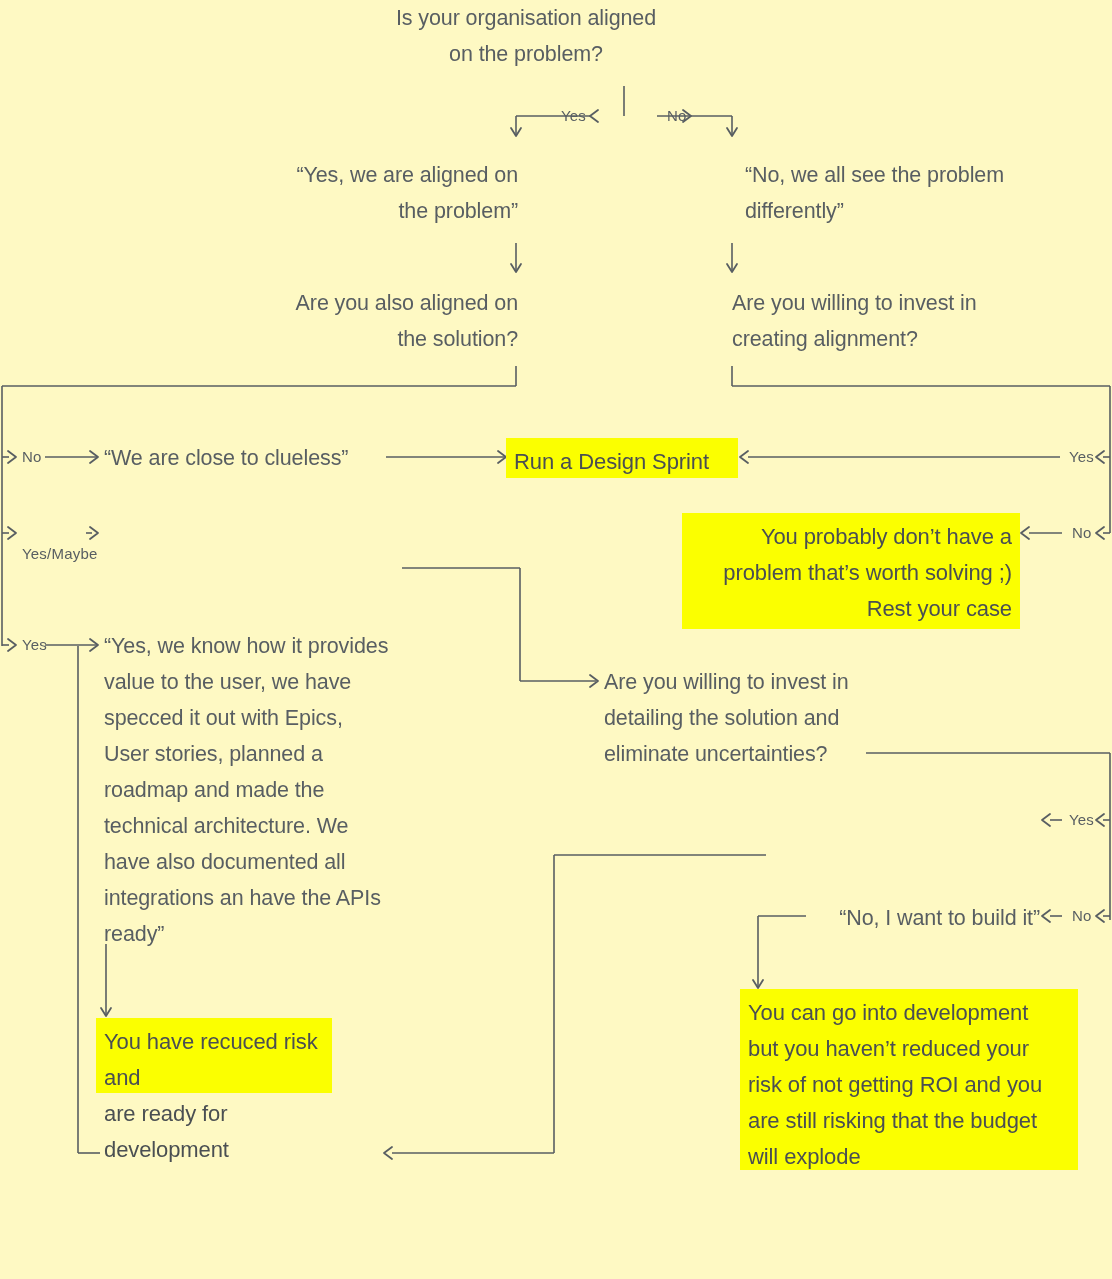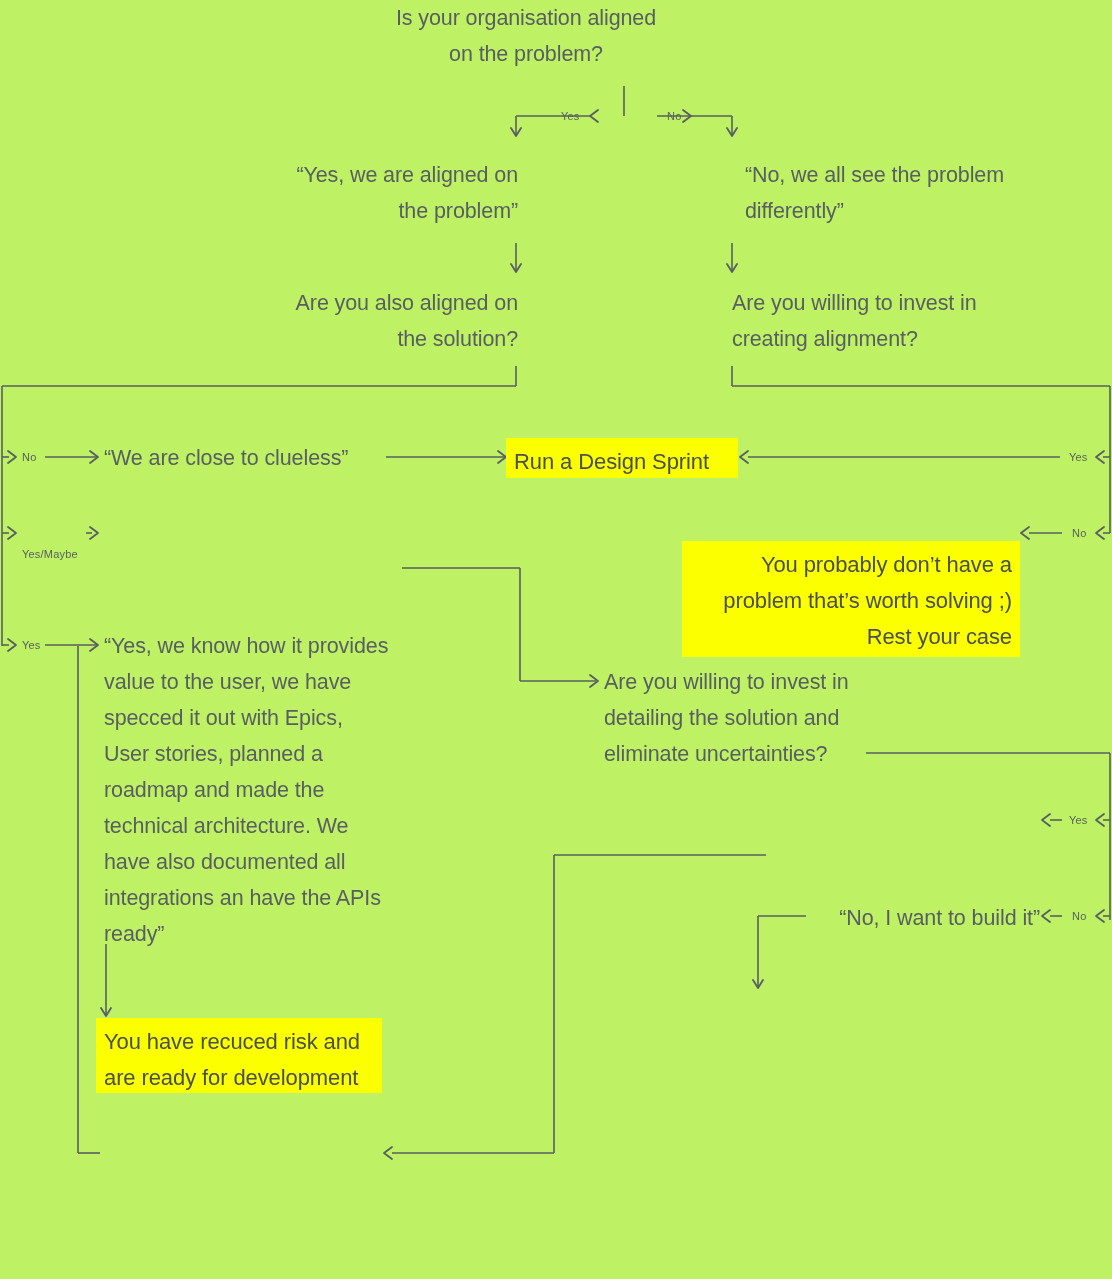"Is your organisation aligned" #stage { background: #bef264 -> #fef9c3 }
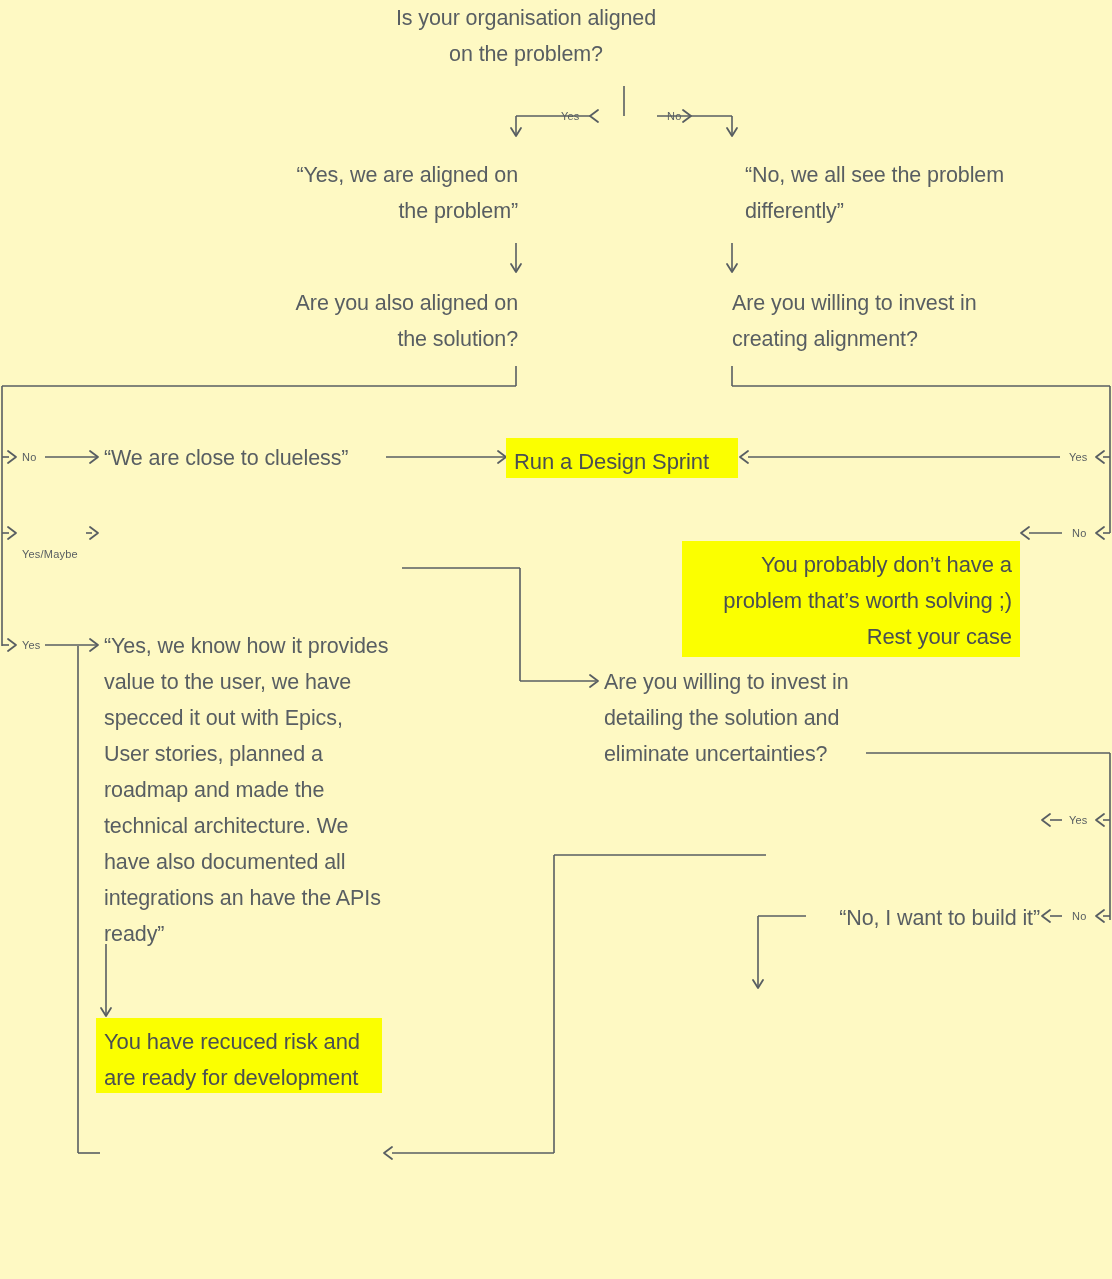"Yes" .lbl { font-size: 11px -> 15px }
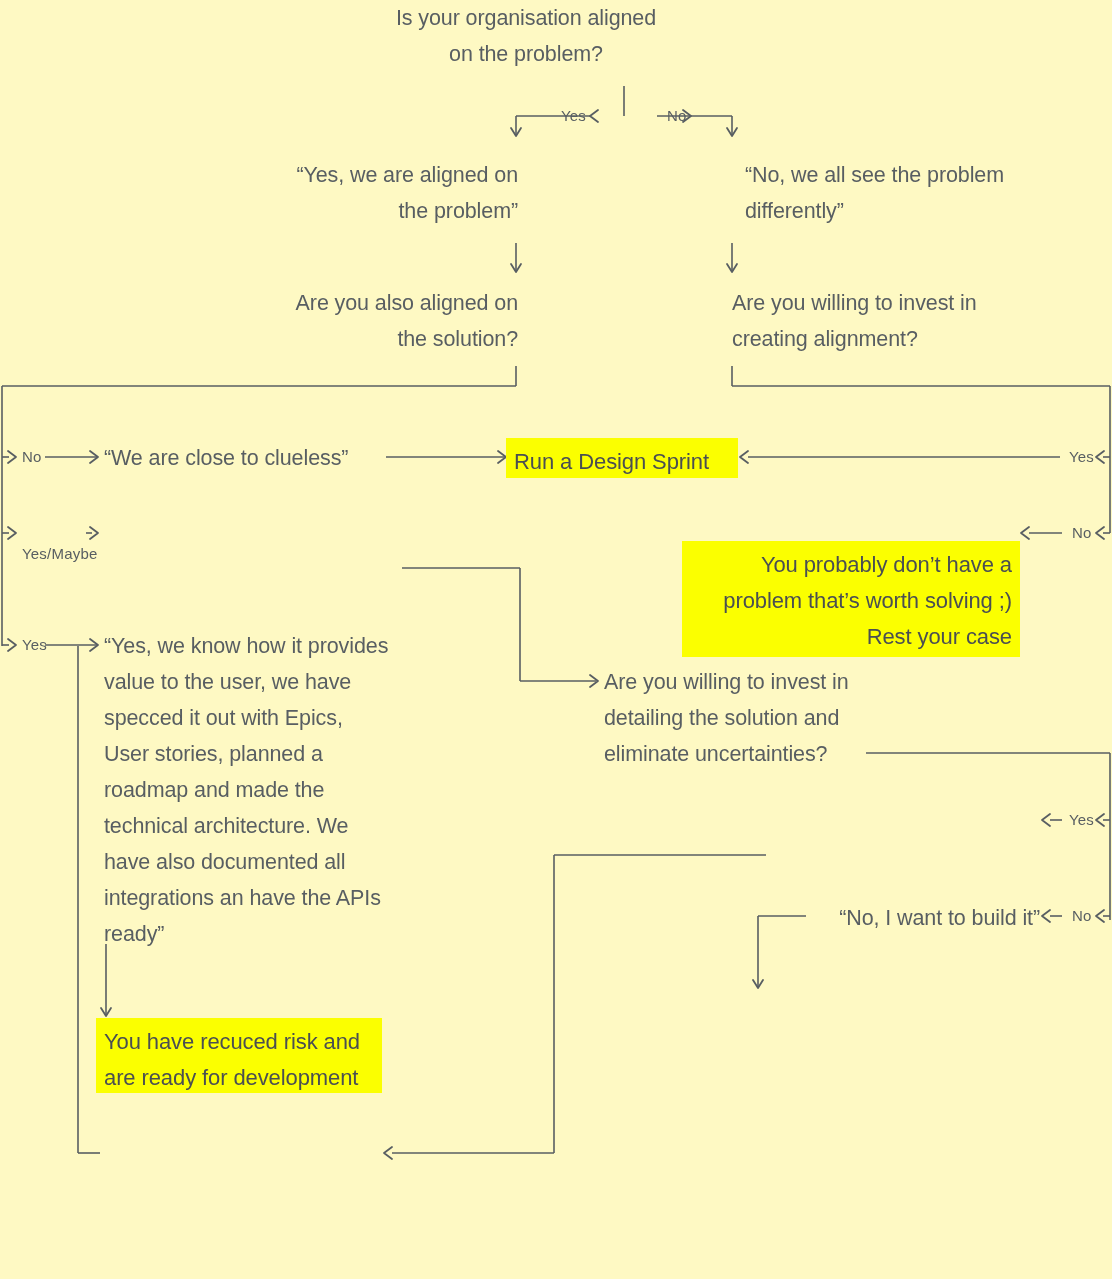"You probably don’t have a" div.hl { top: 541px -> 513px }
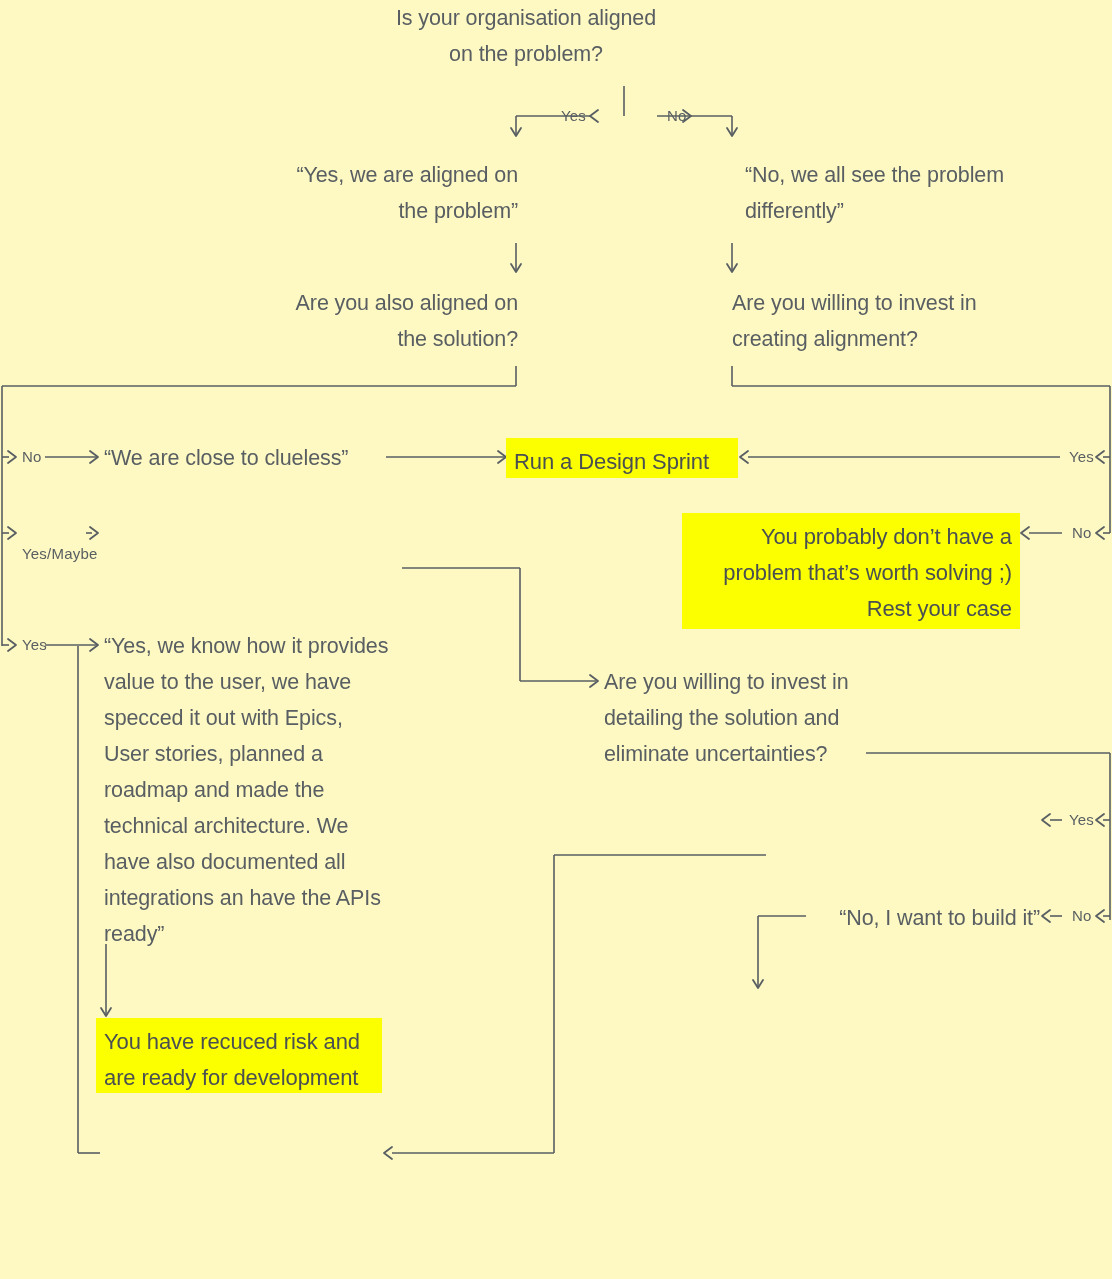"You can go into development" div.hl { html: none -> <div>You can go into development but you haven’t reduced your risk of not getting ROI and you are still risking that the budget will explode</div> }
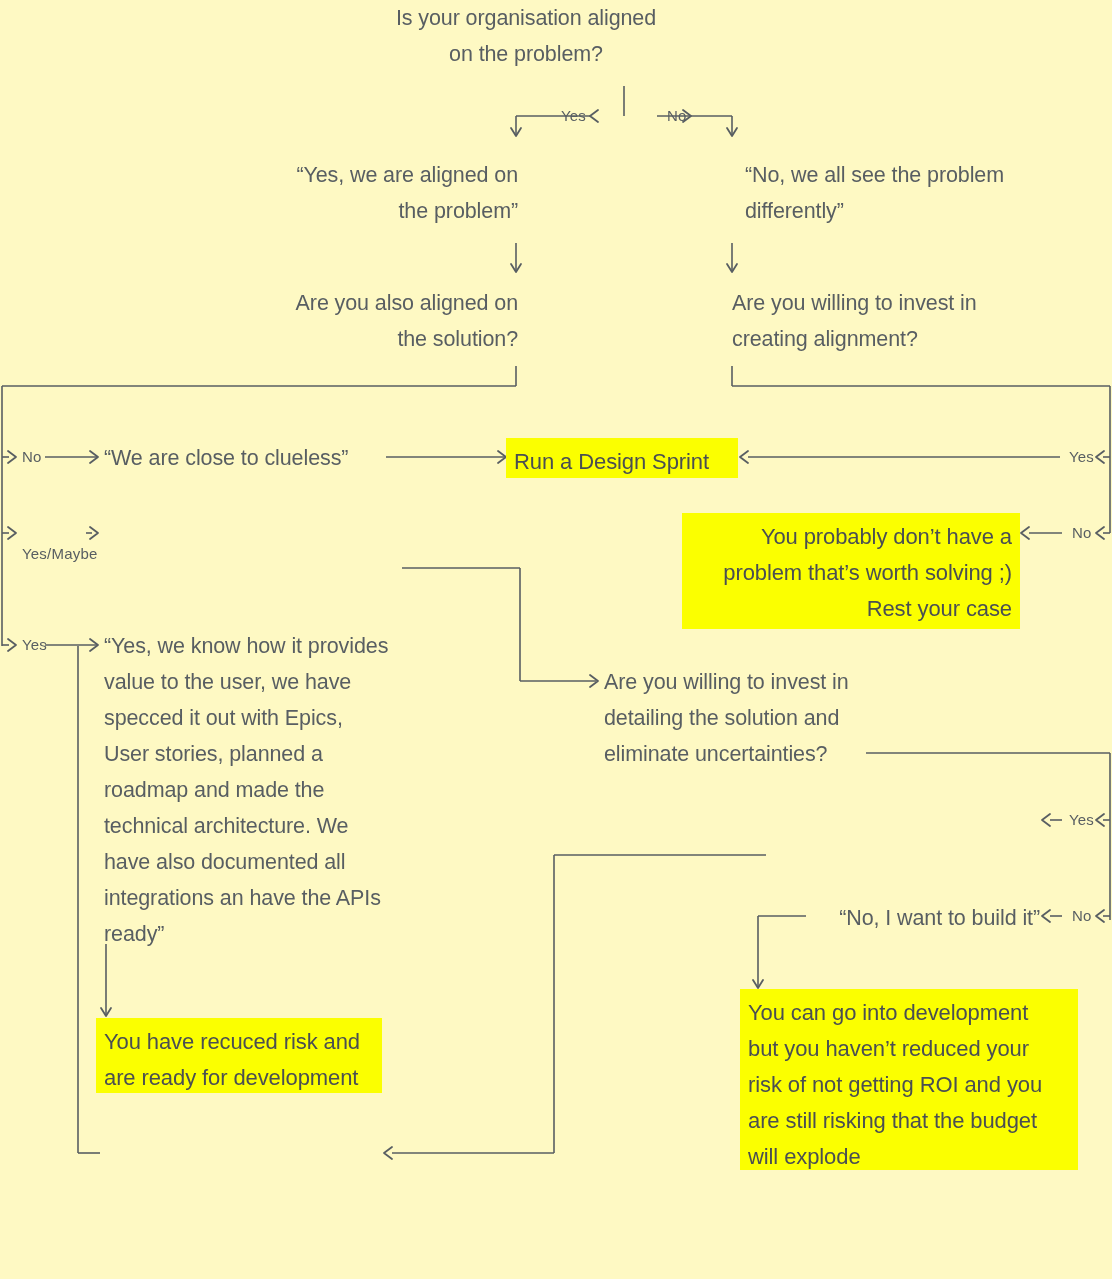"You have recuced risk and" div.hl { width: 286px -> 236px }
